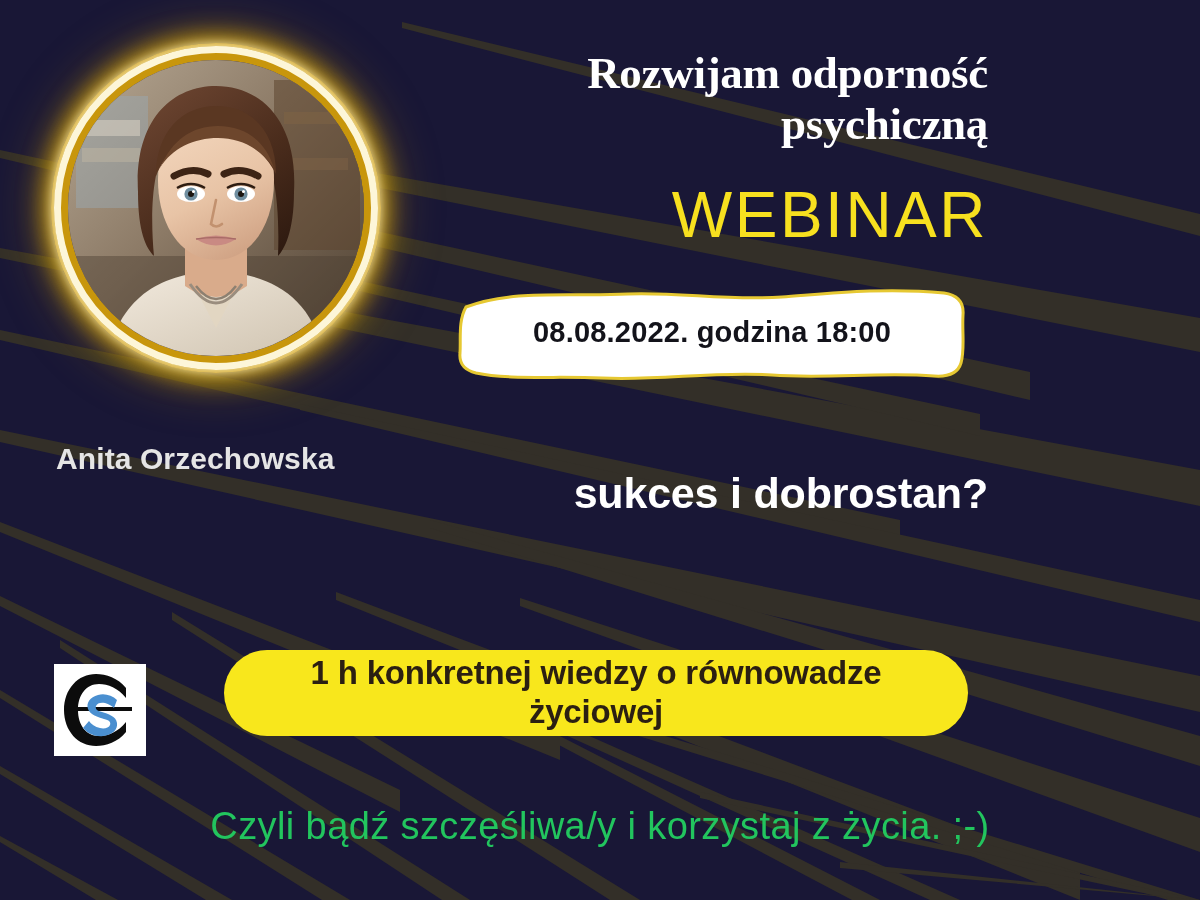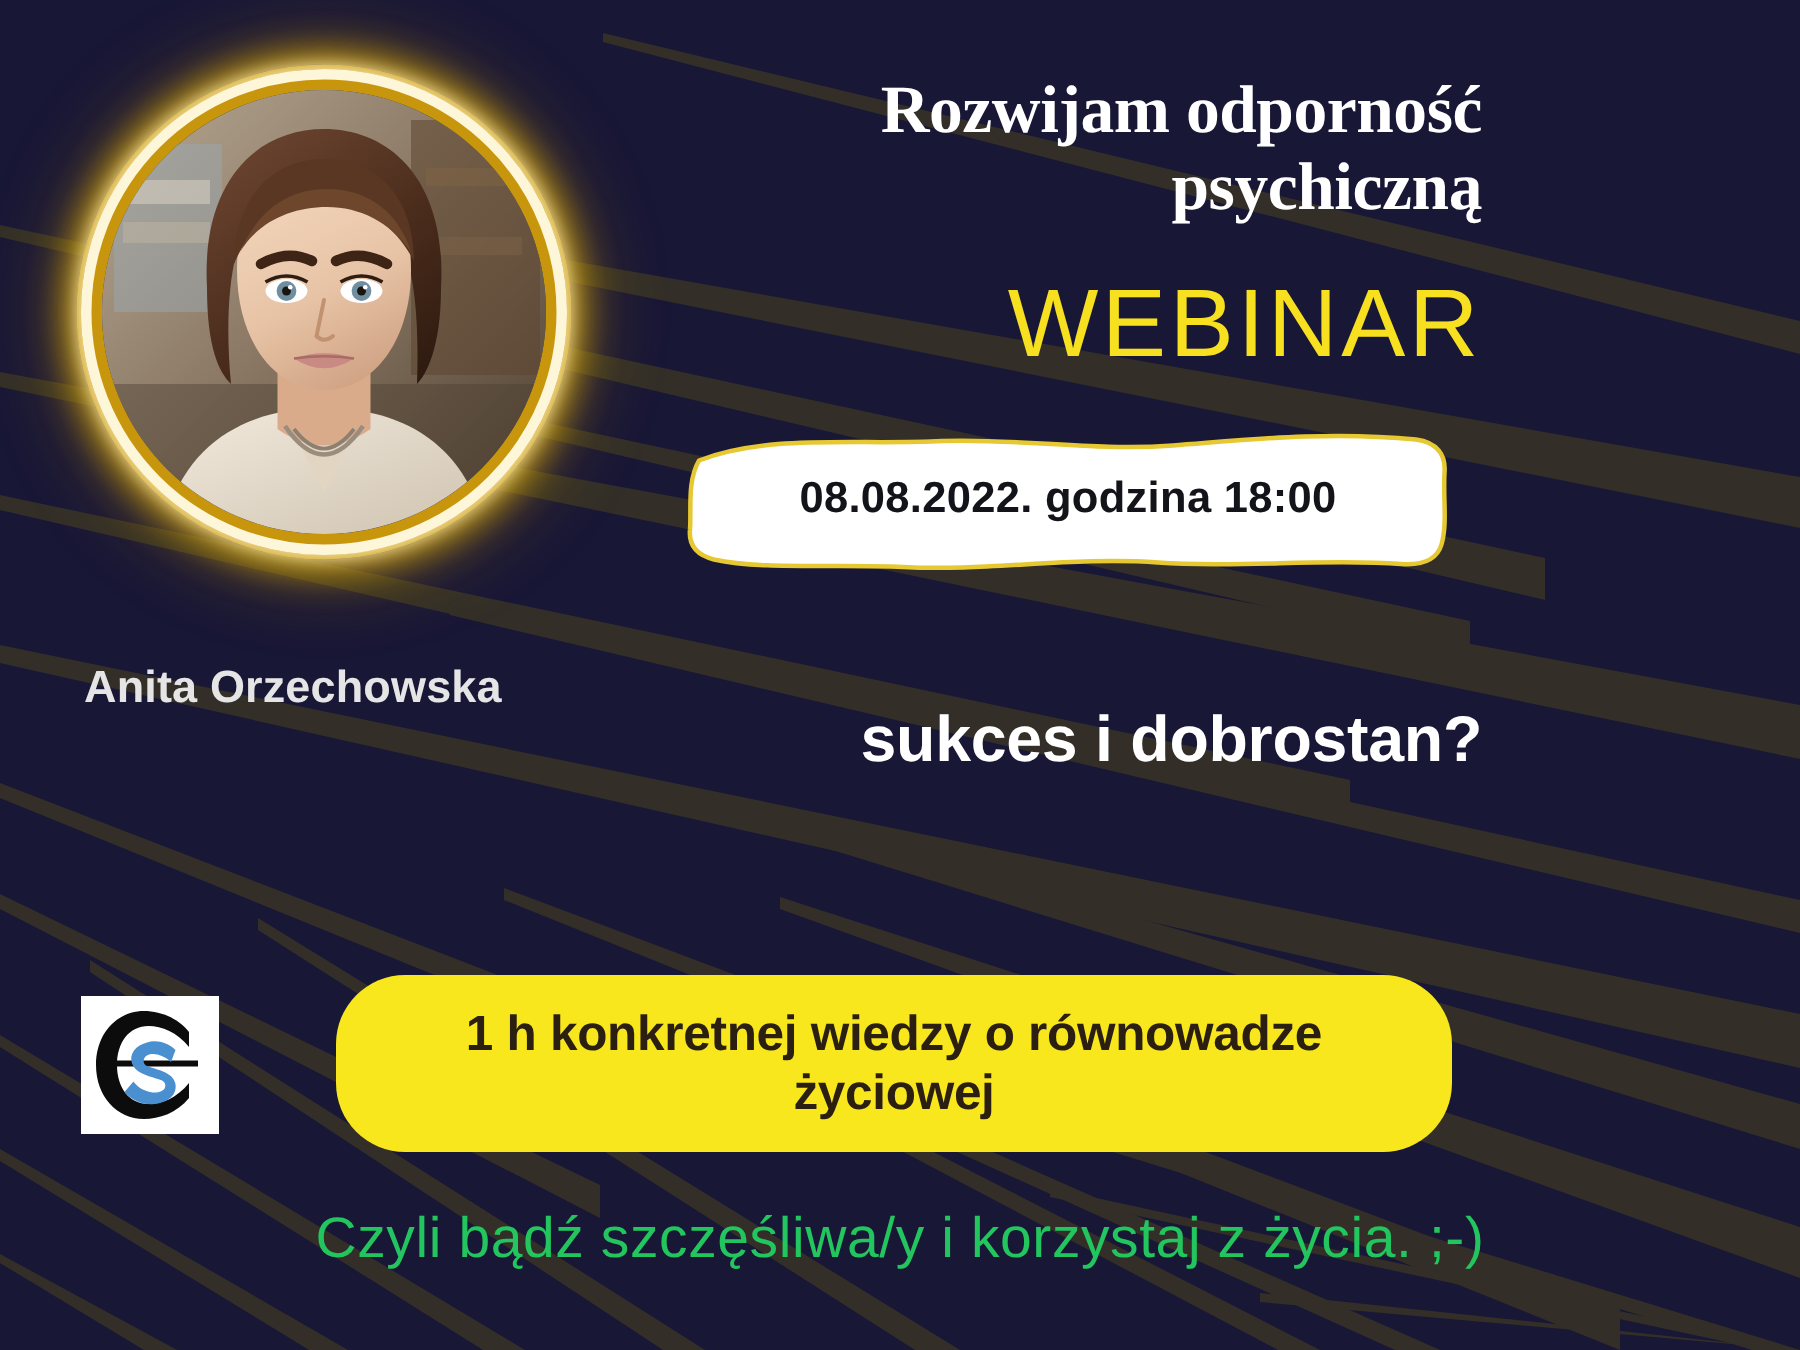"1 h konkretnej wiedzy o" #offer-pill { height: 118px -> 86px }
